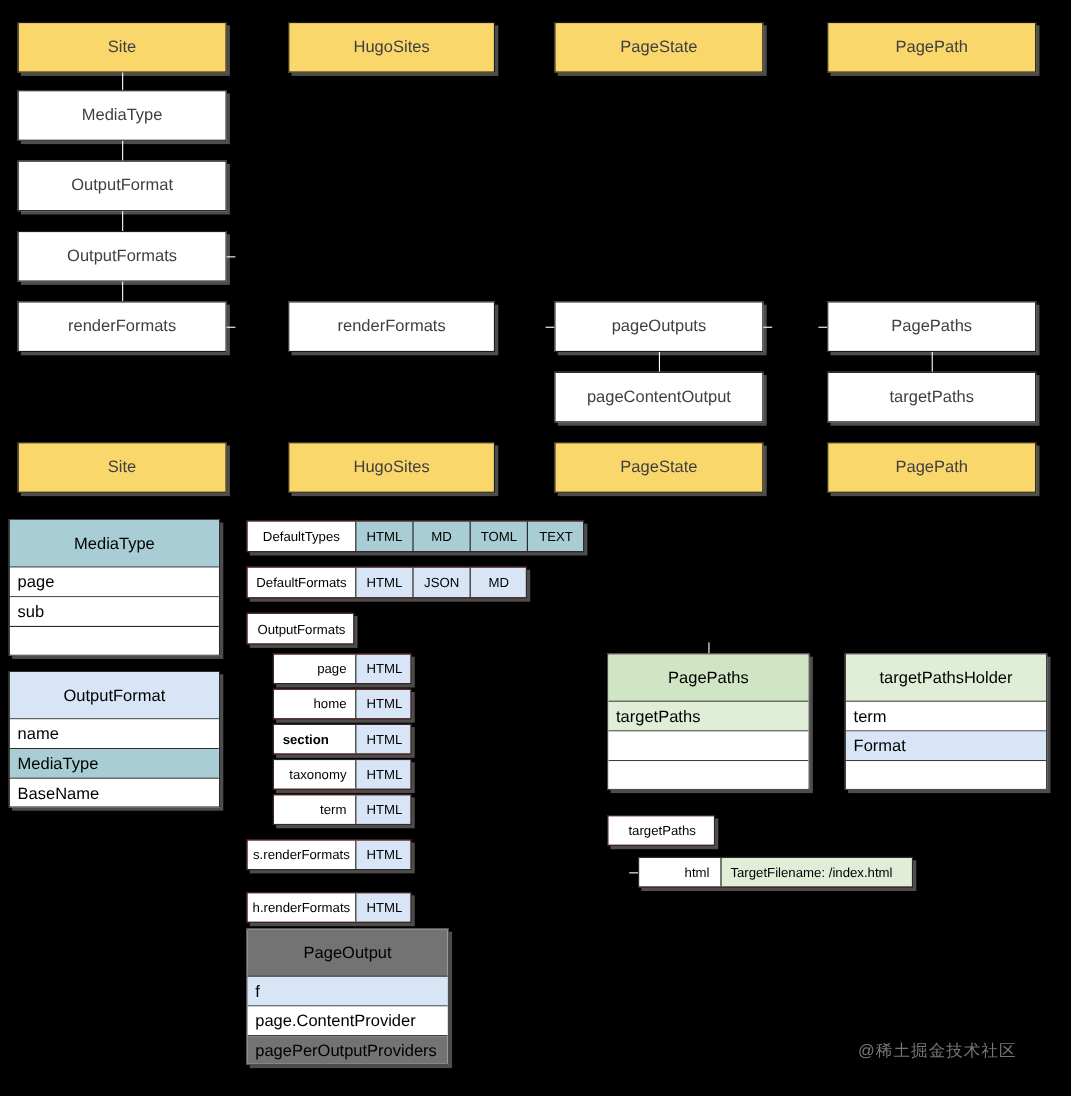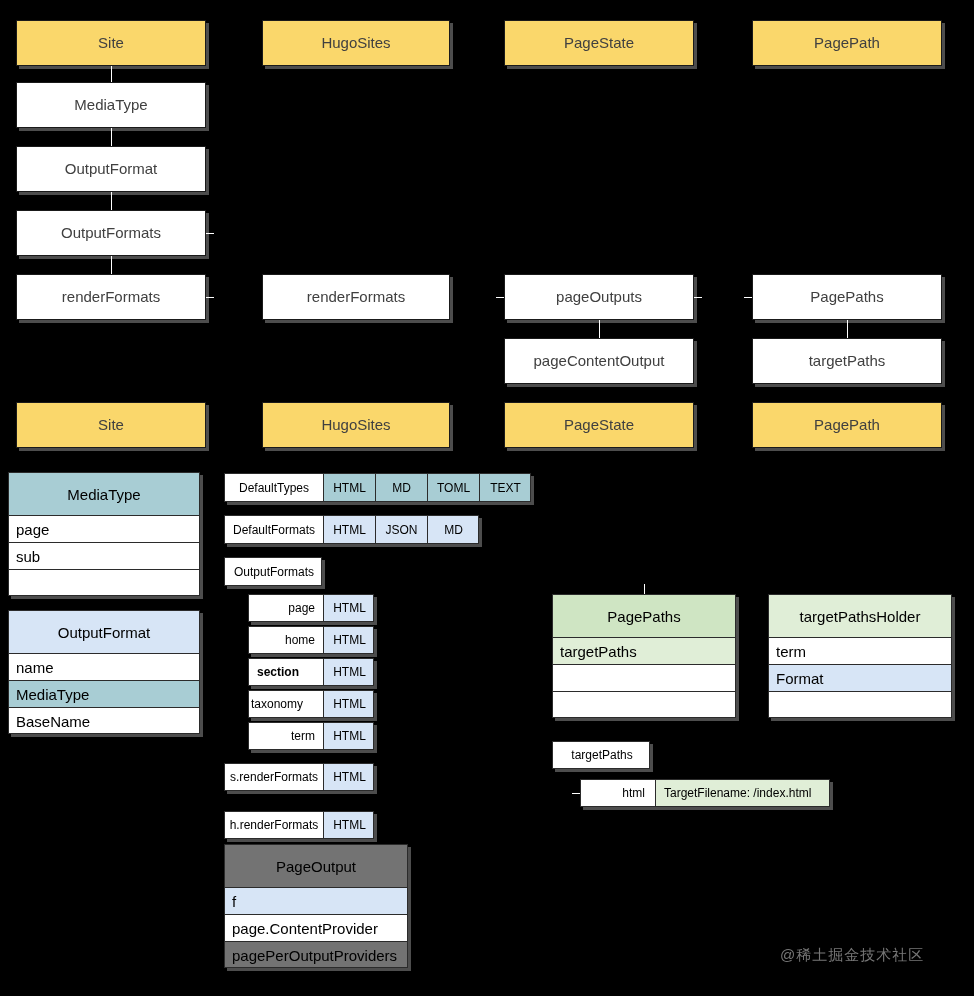"taxonomy" div.s-label { padding-right: 20px -> 8px }
